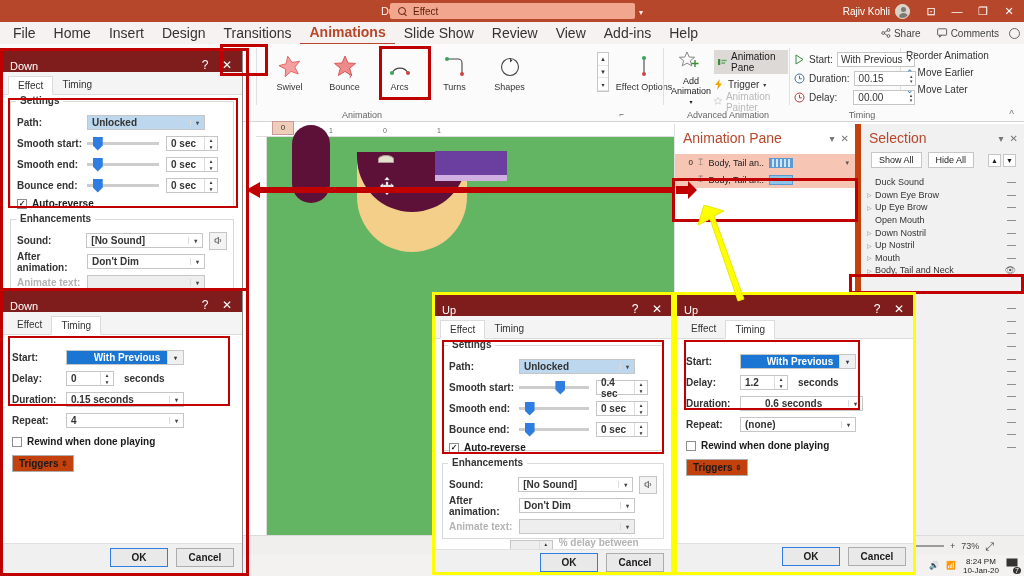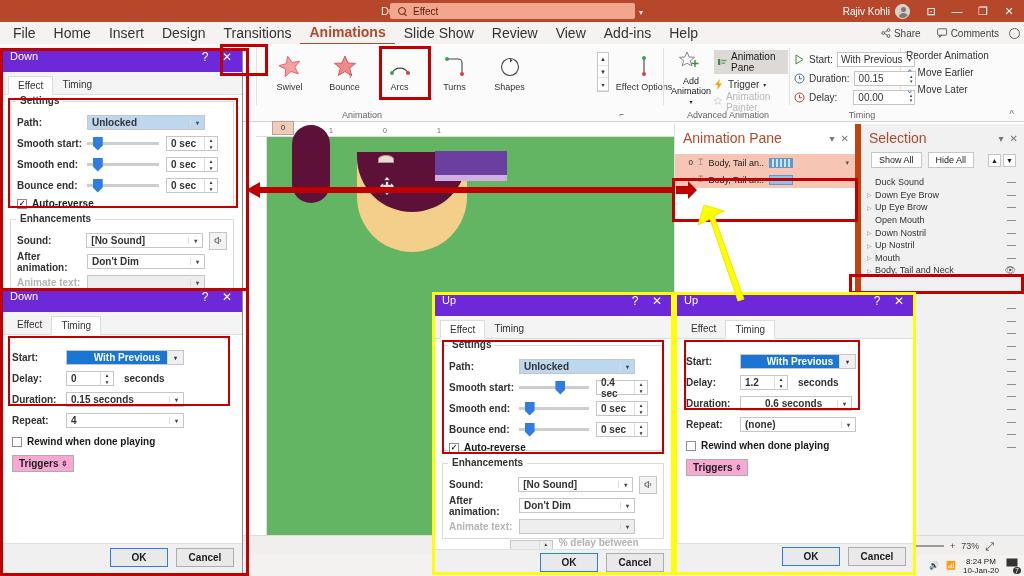"Down" .dlg-title { align-items: flex-start -> flex-end; background: #6d28d9 -> #7f1d1d; padding: 0 4px 16px 8px -> 0 4px 0 8px }
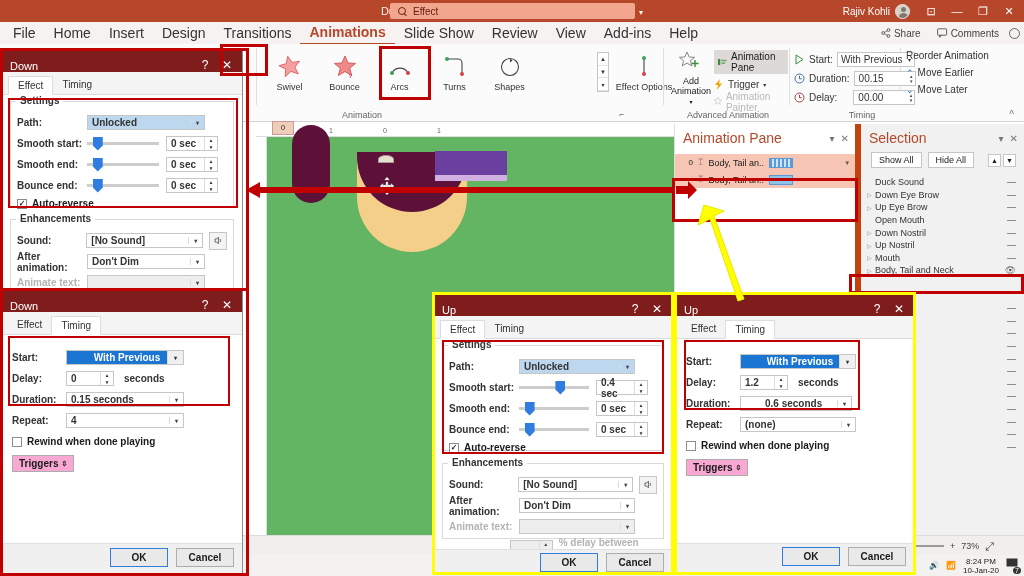"0.6 seconds" span.f-combo { width: 112px -> 123px }
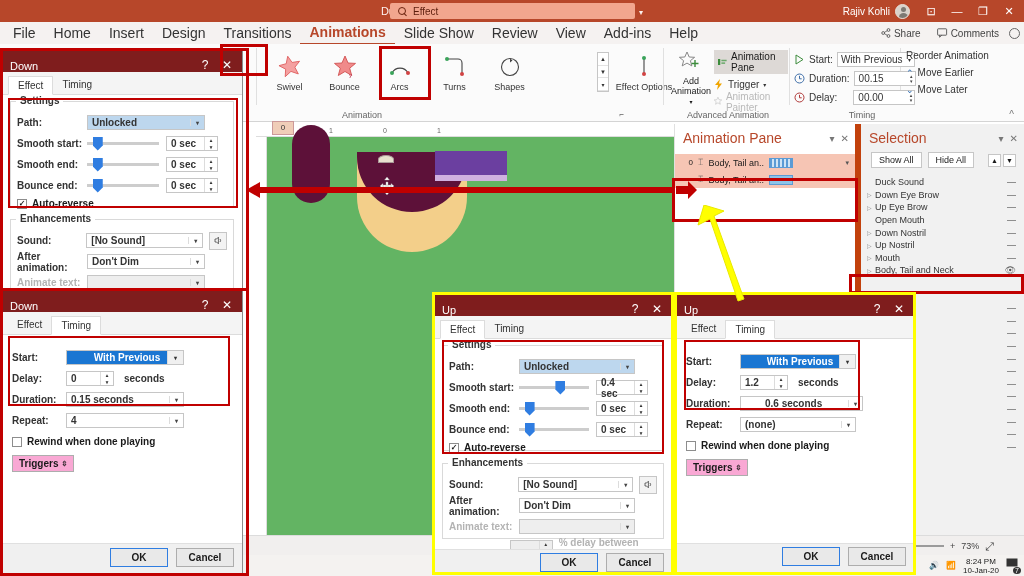"Triggers" .trig-btn { background: #f9a8d4 -> #c2410c }
